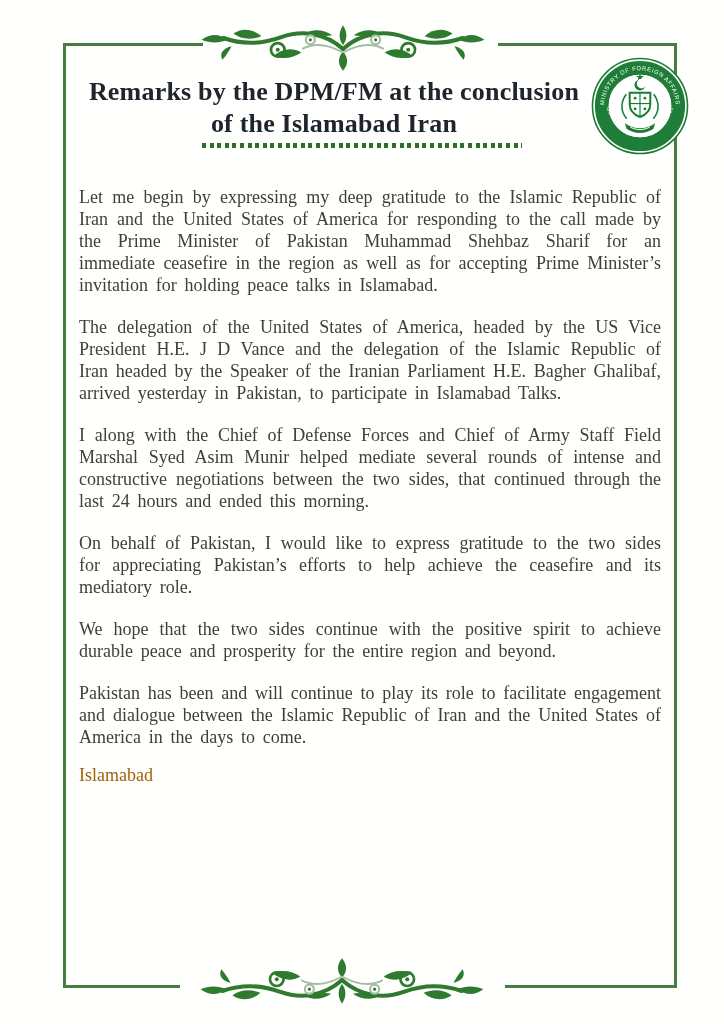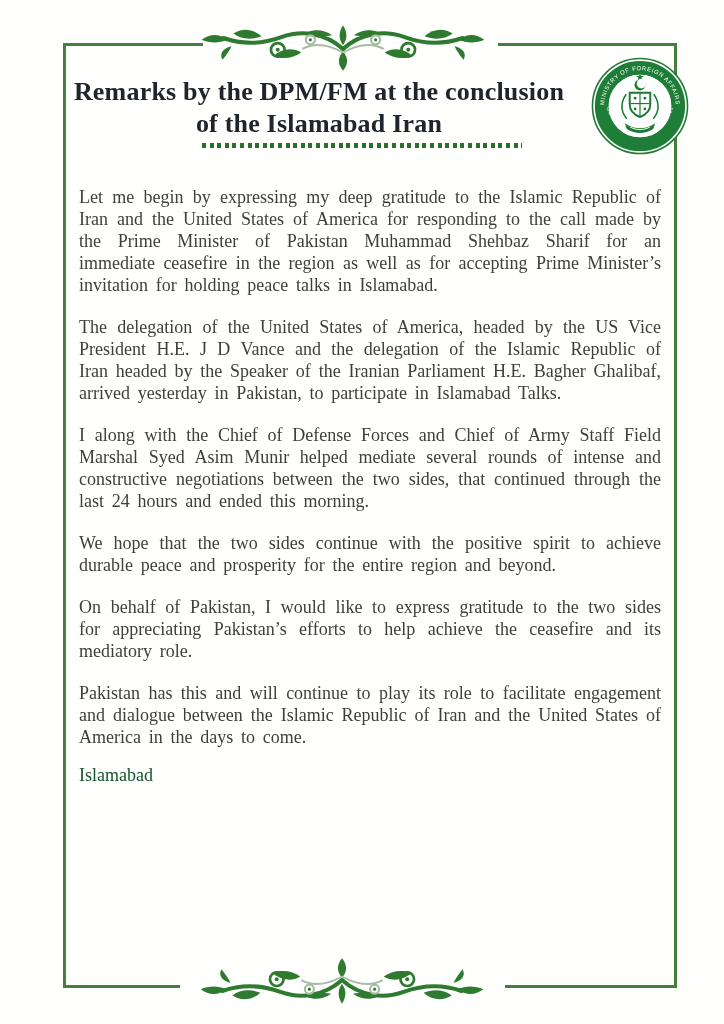"Remarks by the DPM/FM at" .title-block { left: 63px -> 78px }
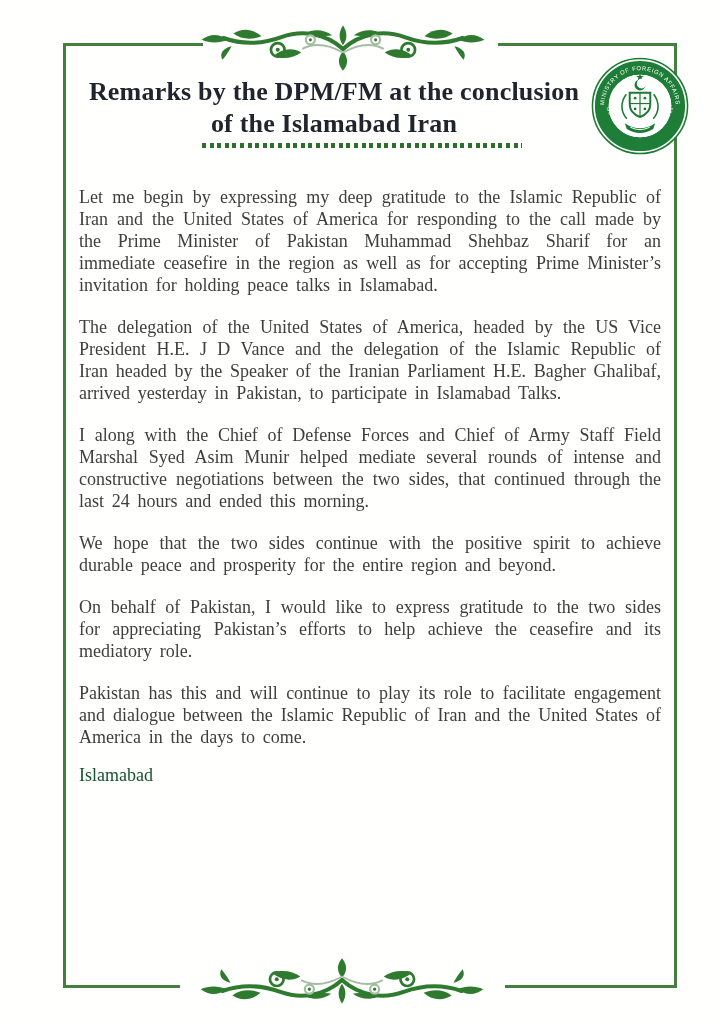"We hope that the two" p { order: before "On behalf of Pakistan, I" -> after "On behalf of Pakistan, I" }
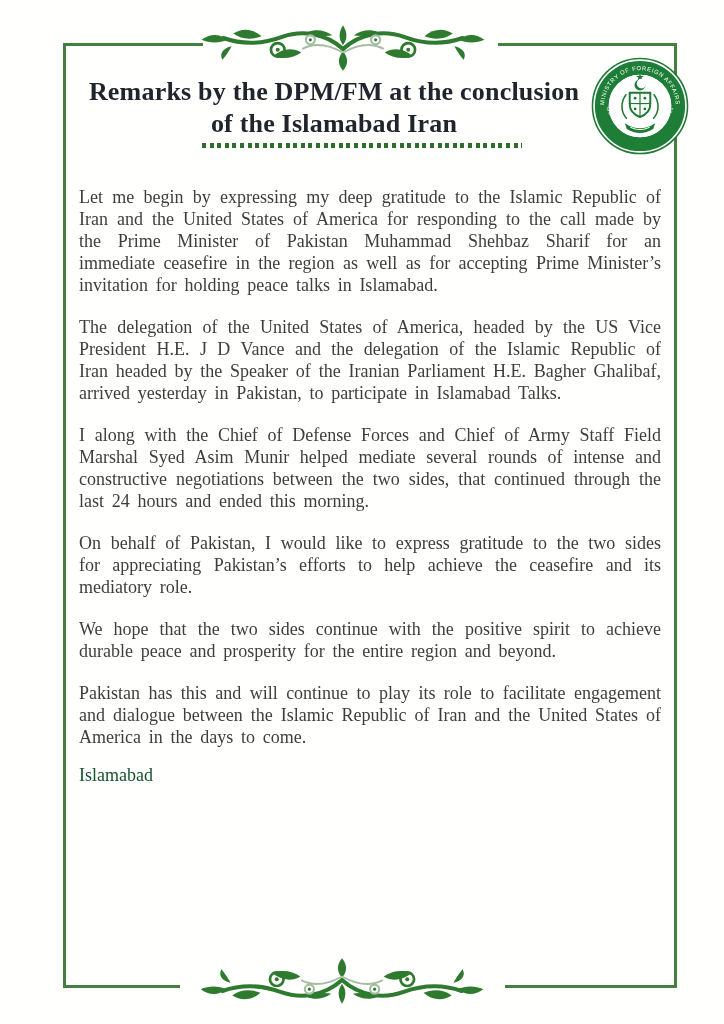"Pakistan has this and will" p { text: this -> been }
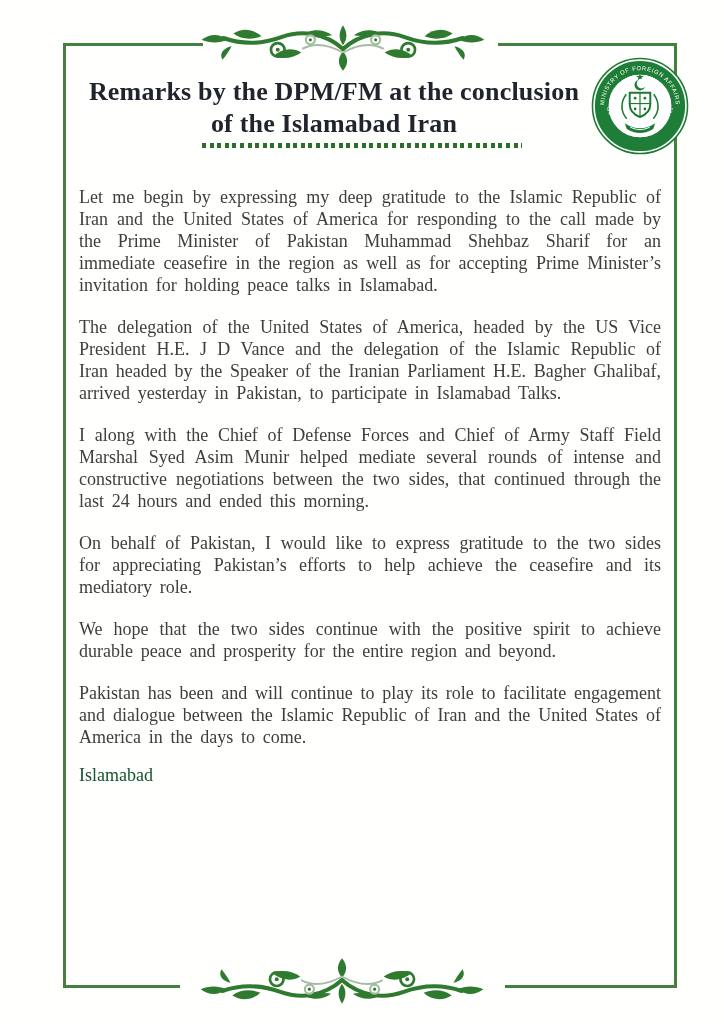"Islamabad" .footer-block { color: #14532d -> #a16207 }
